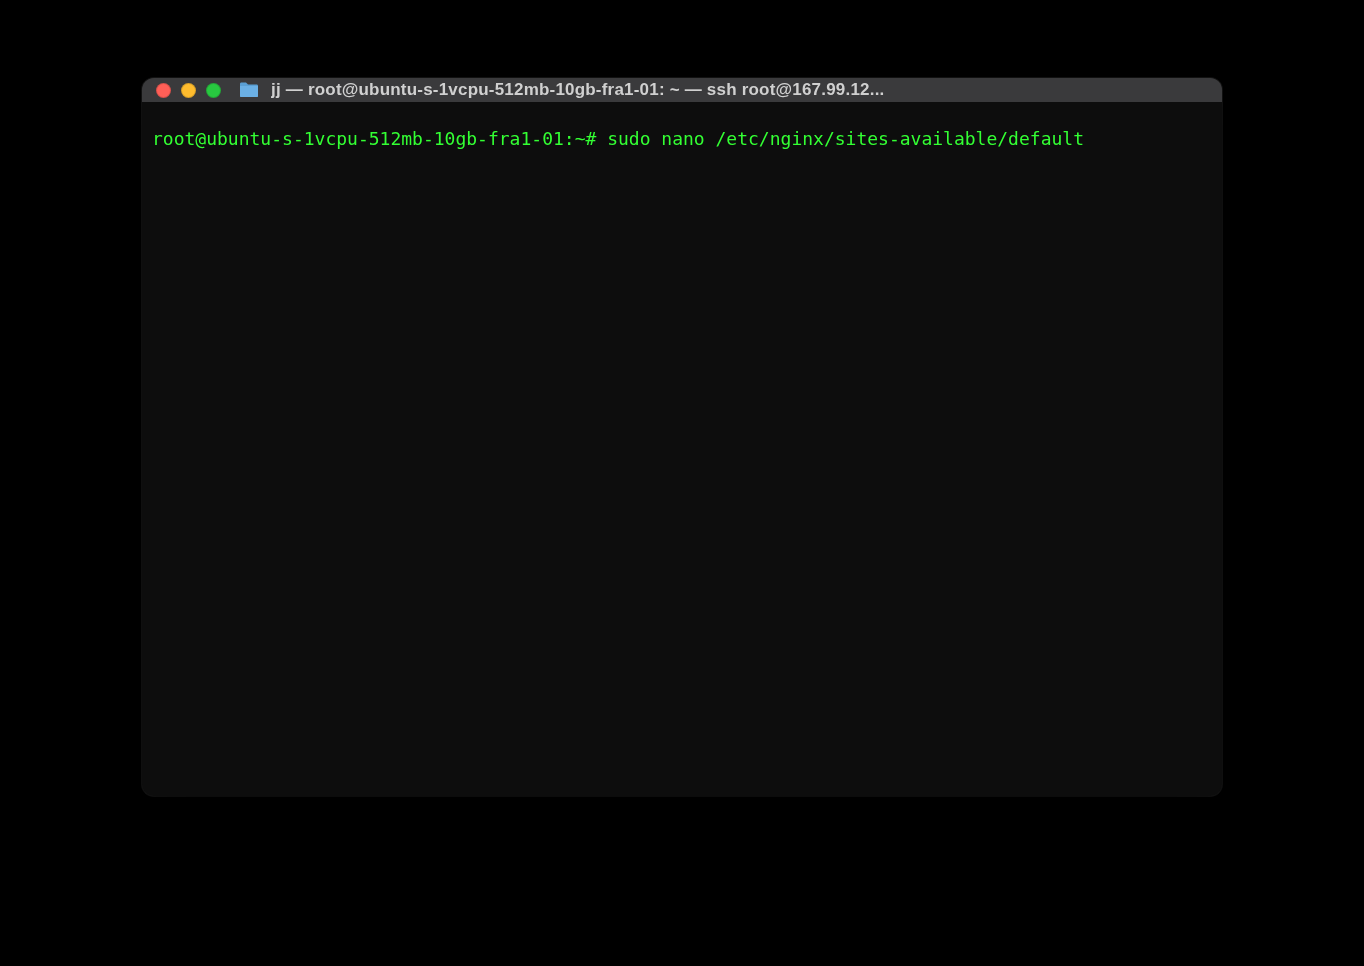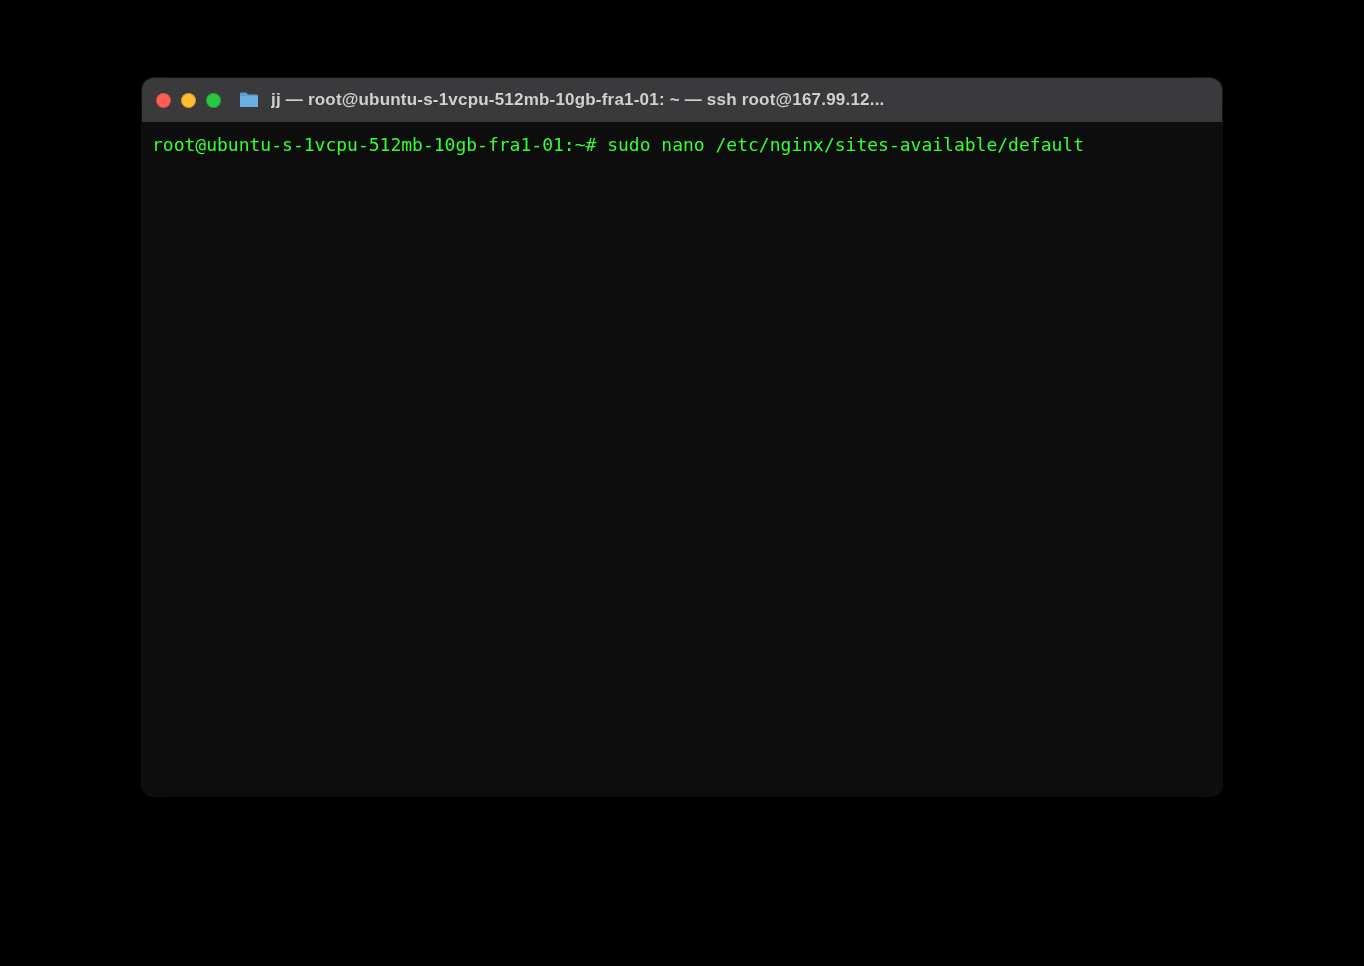"jj —" .titlebar { height: 44px -> 24px }
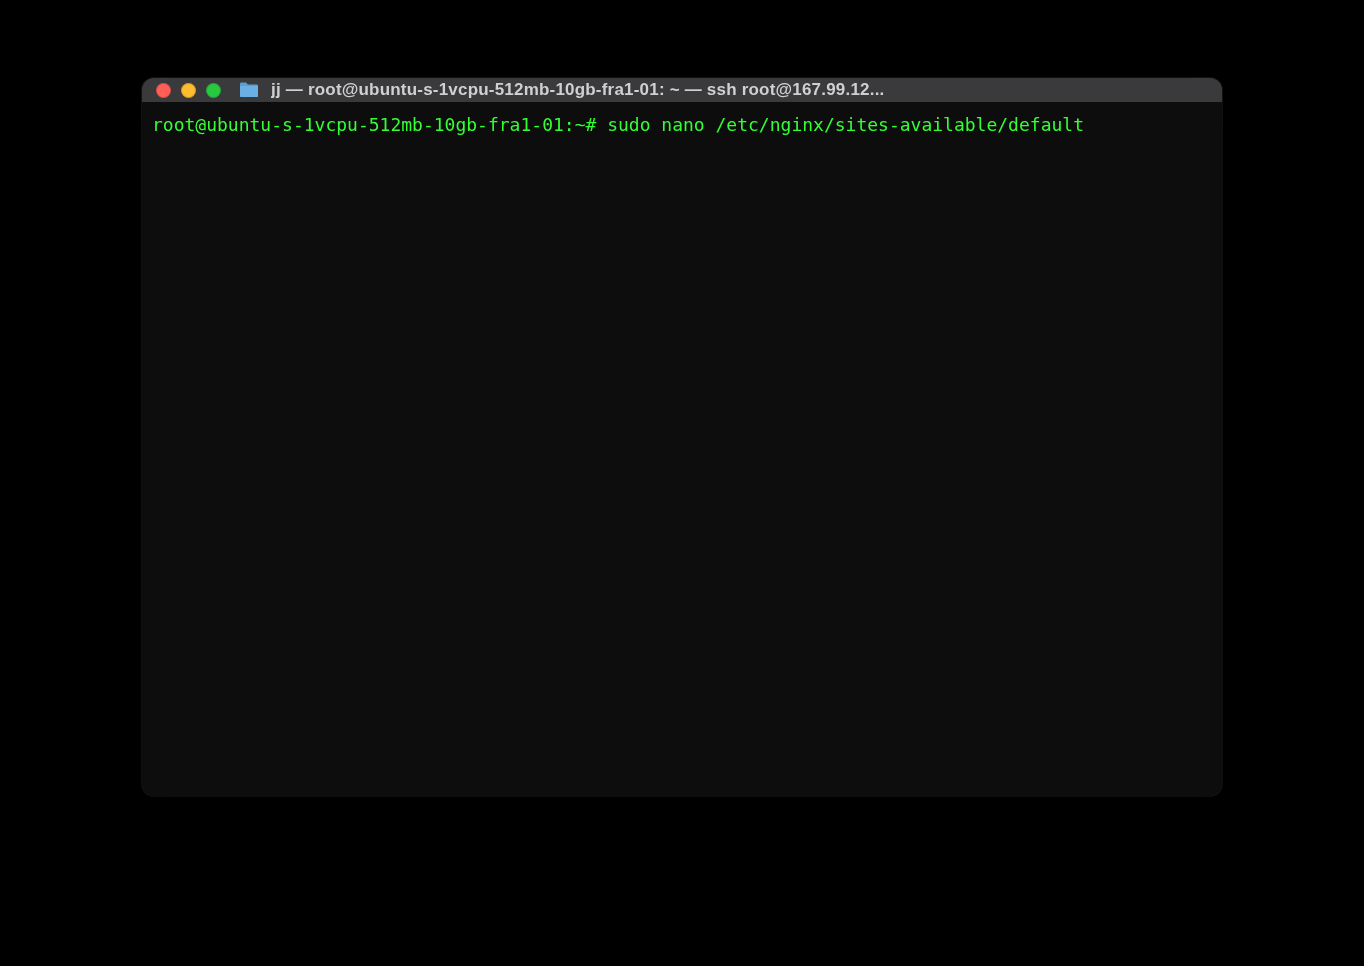"root@ubuntu-s-1vcpu-512mb-10gb-fra1-01:~" .terminal-body { padding: 10px 10px -> 24px 10px }
